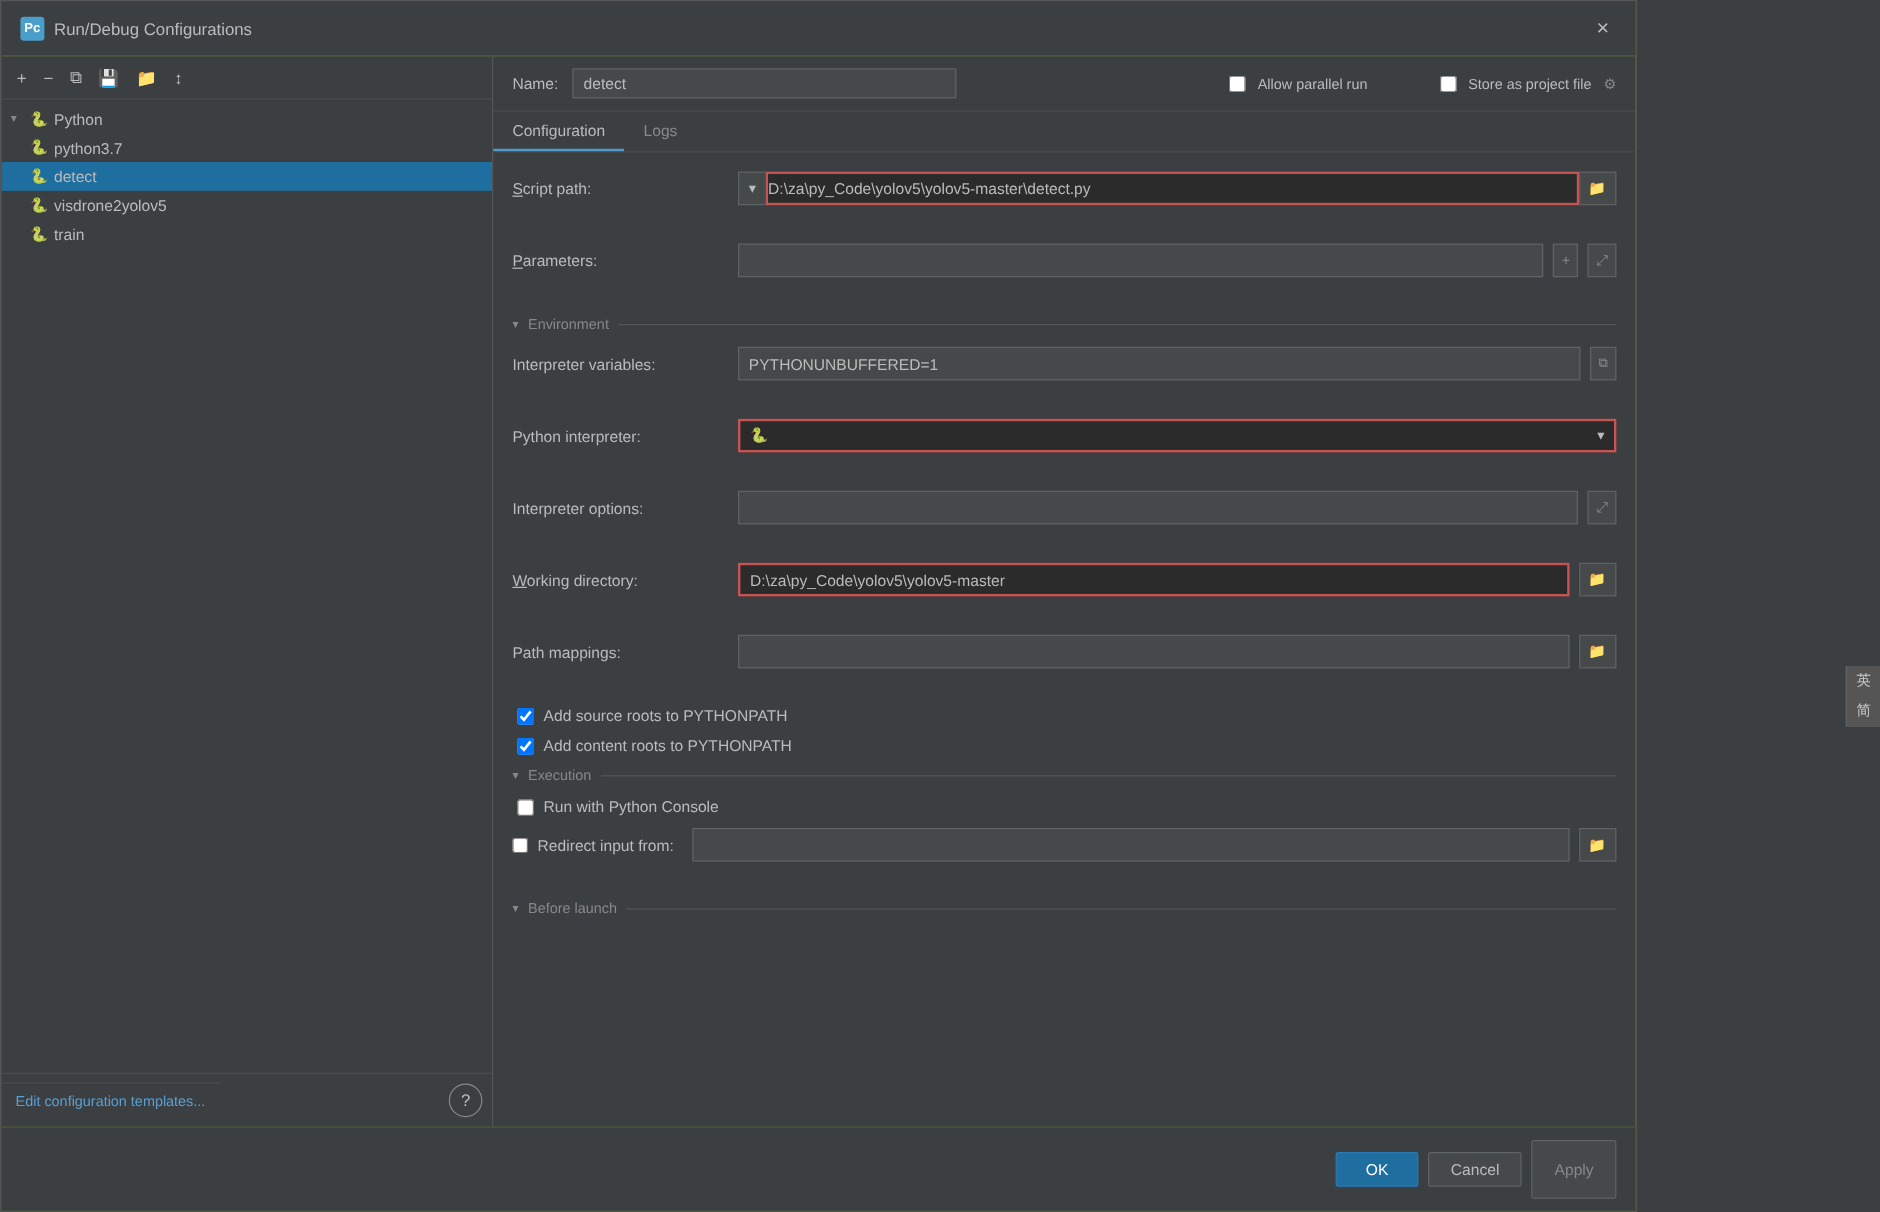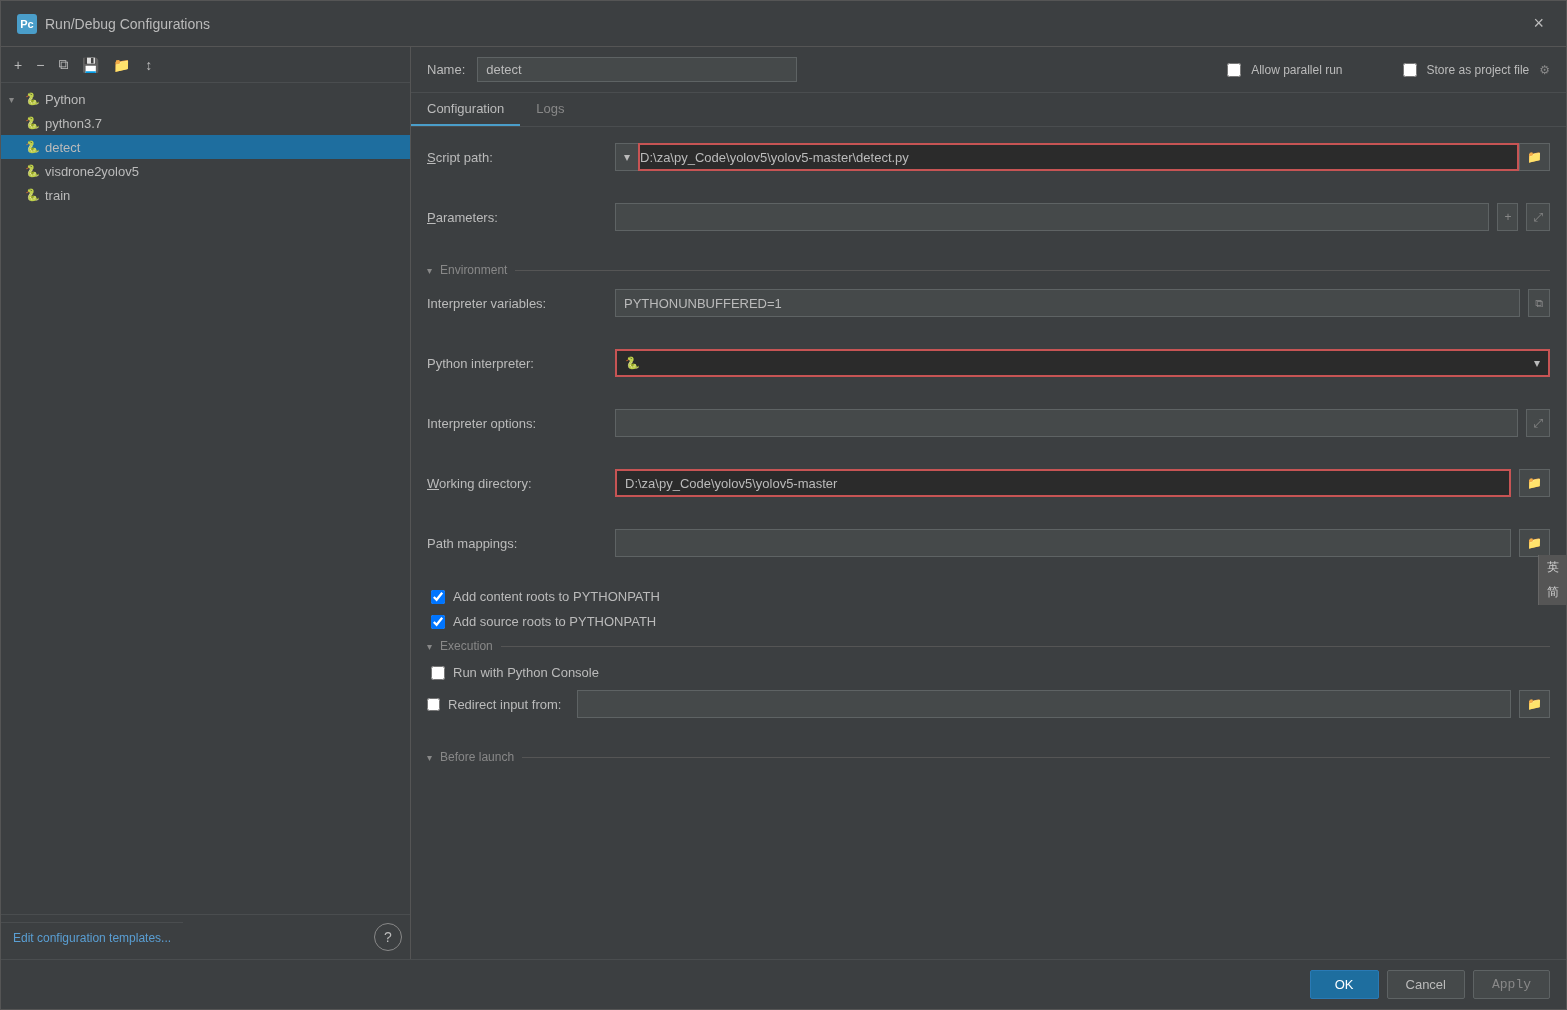"Pc" .dialog { width: 1567px -> 1364px }
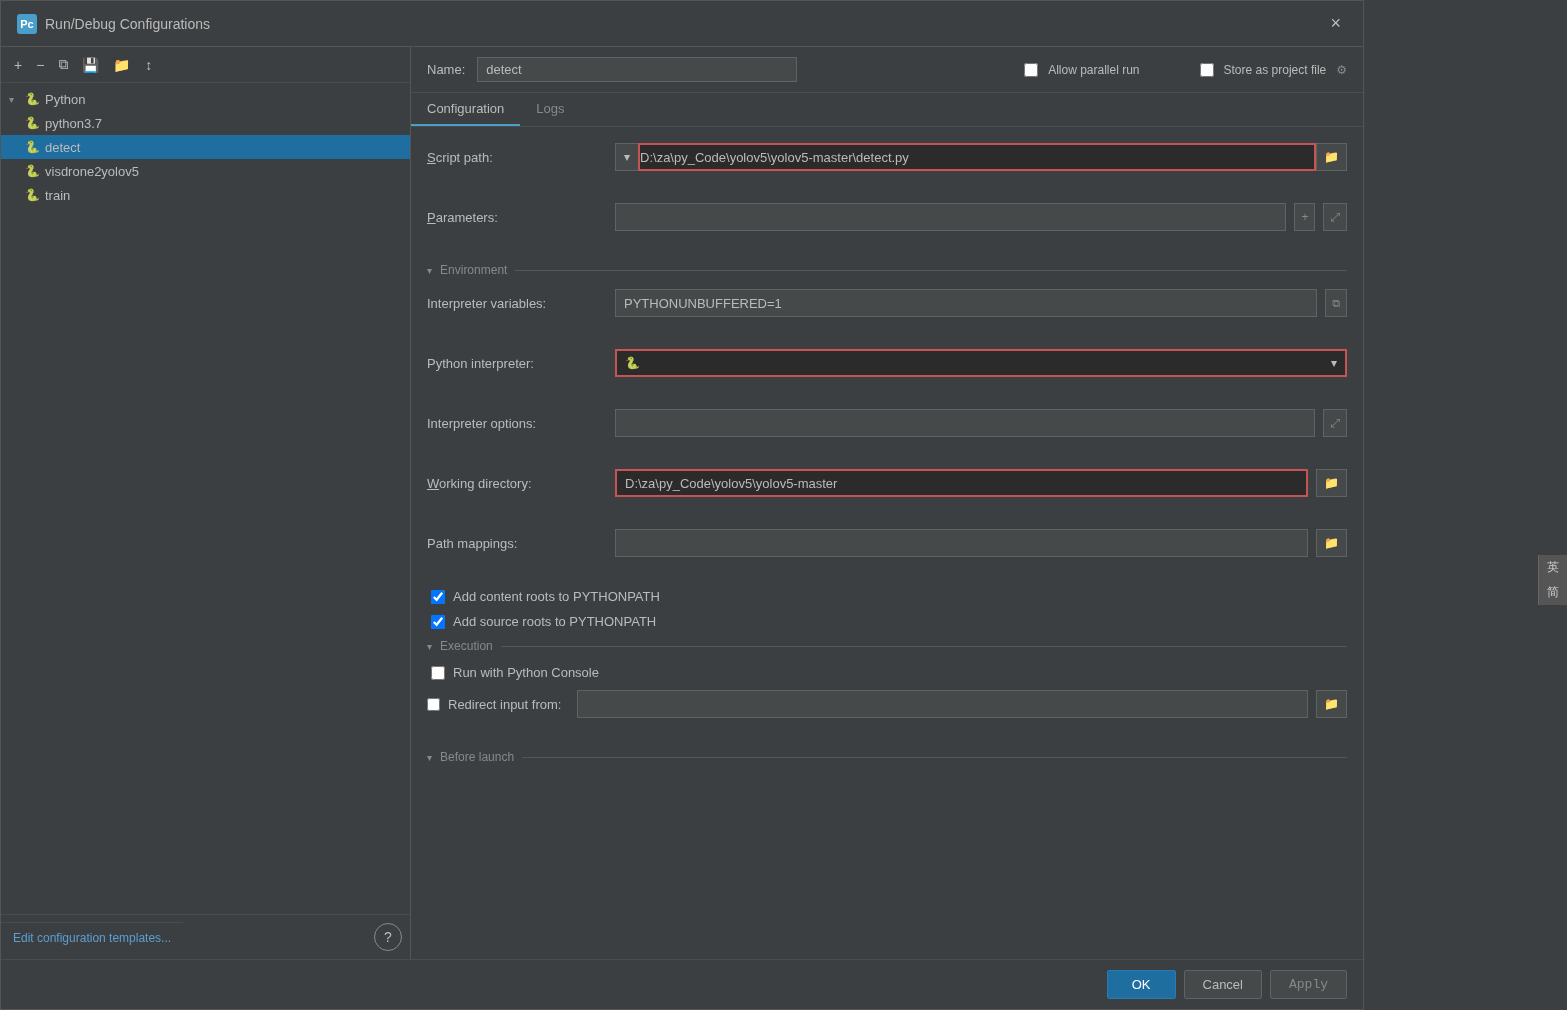"Add content roots to PYTHONPATH" div.checkbox-row { order: before "Add source roots to PYTHONPATH" -> after "Add source roots to PYTHONPATH" }
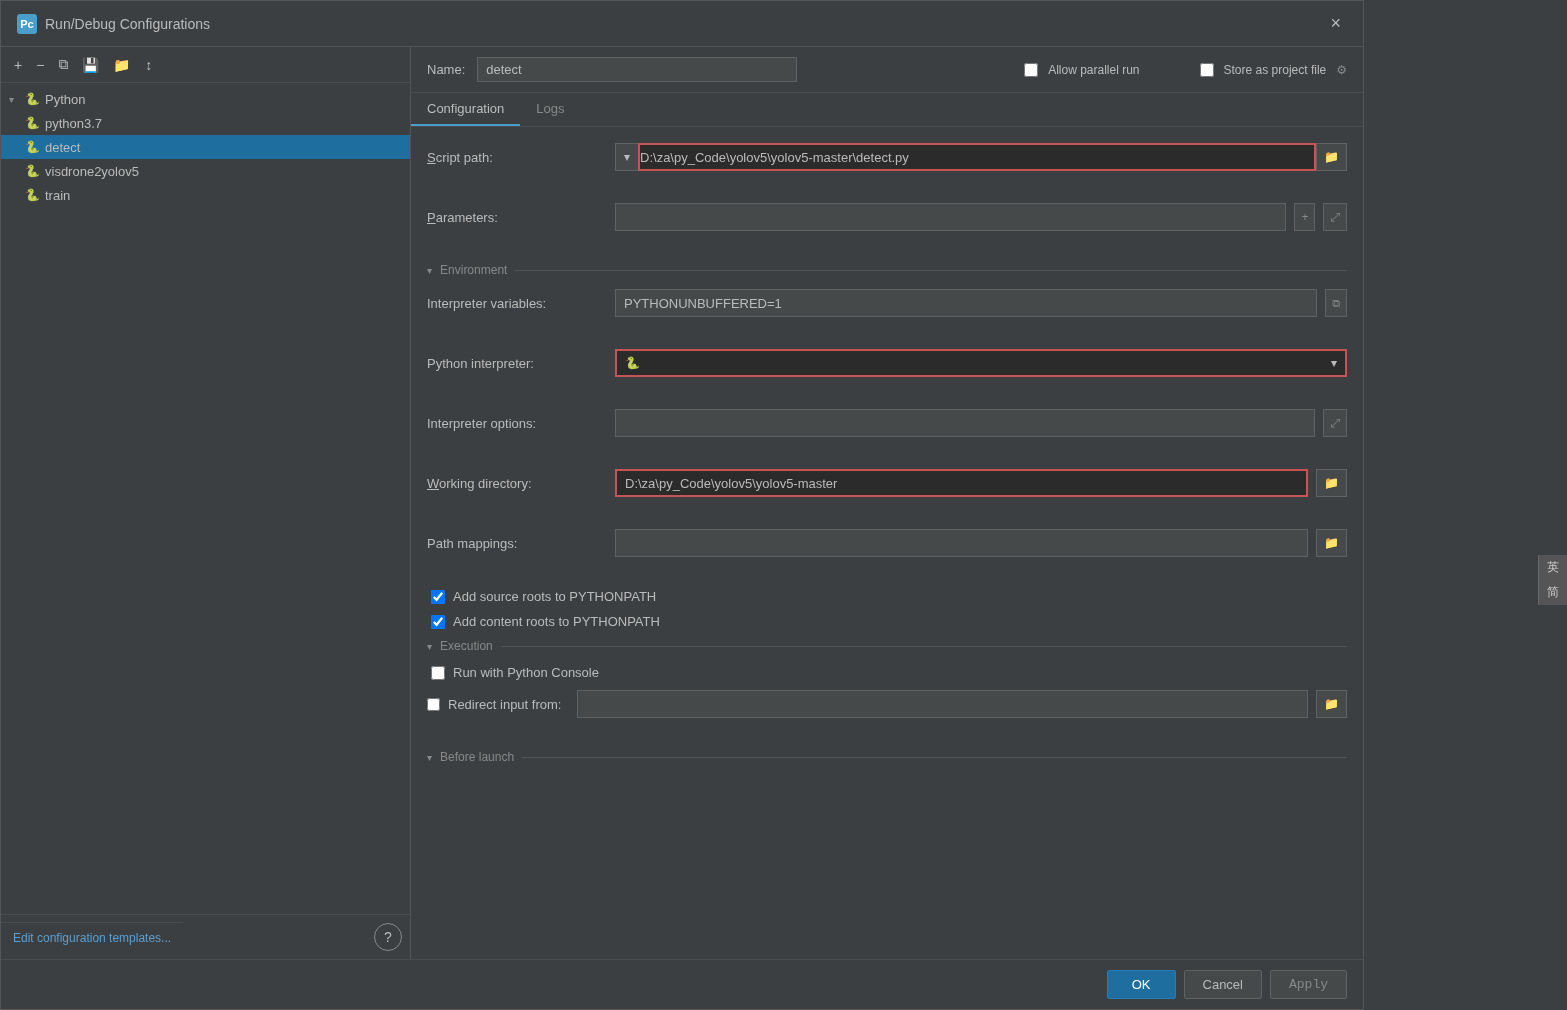"Apply" .btn-apply { font-family: Liberation Mono, monospace -> none; padding: 6px 18px -> 16px 18px }
